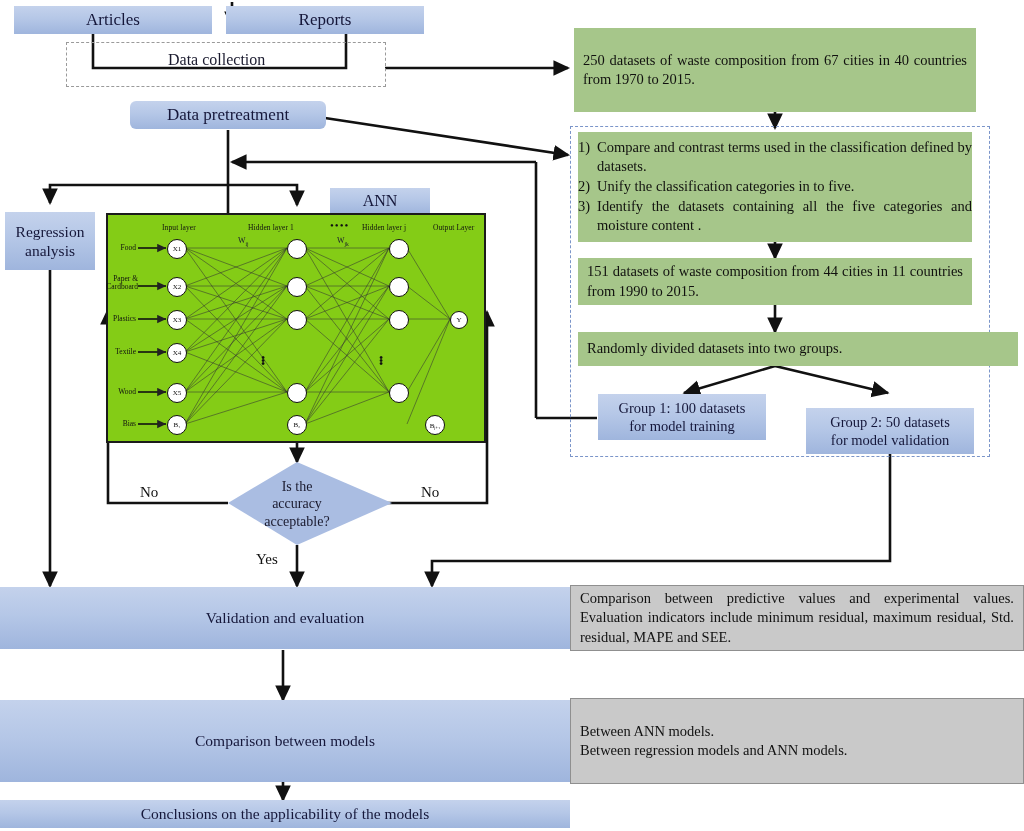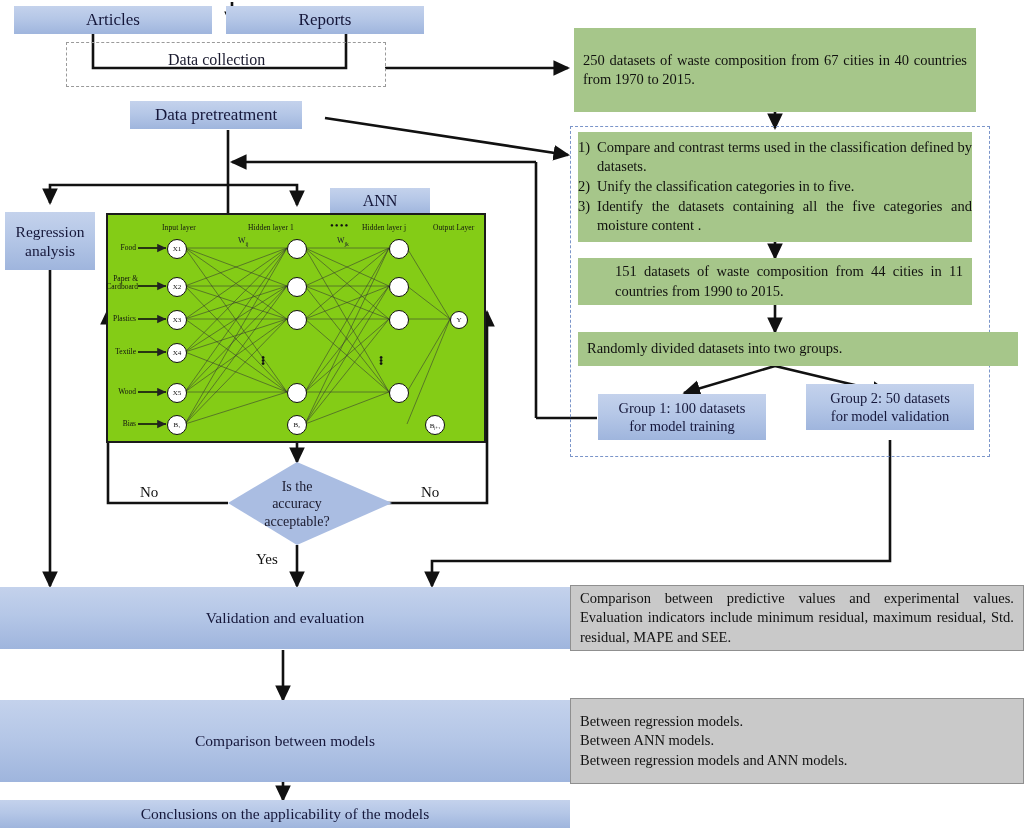"Data pretreatment" div.box { border-radius: none -> 6px; width: 172px -> 196px }
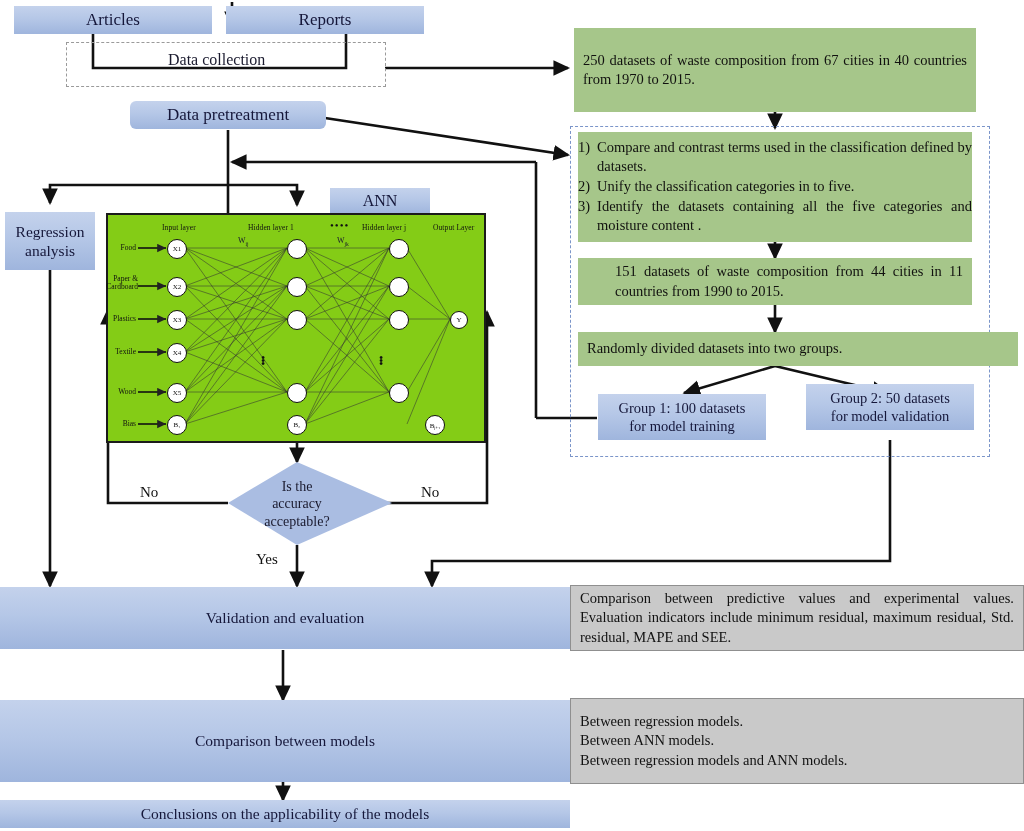"151 datasets of waste composition" div.box { padding-left: 28px -> none }
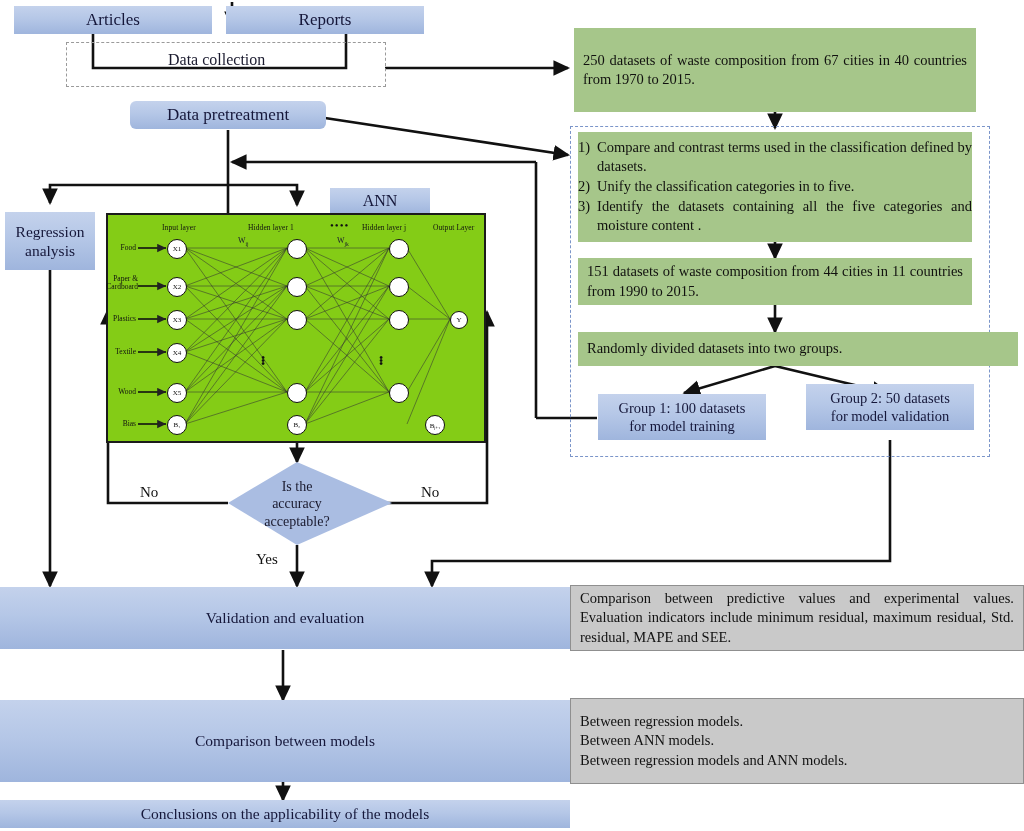"Group 2: 50 datasets" div.box { top: 384px -> 408px }
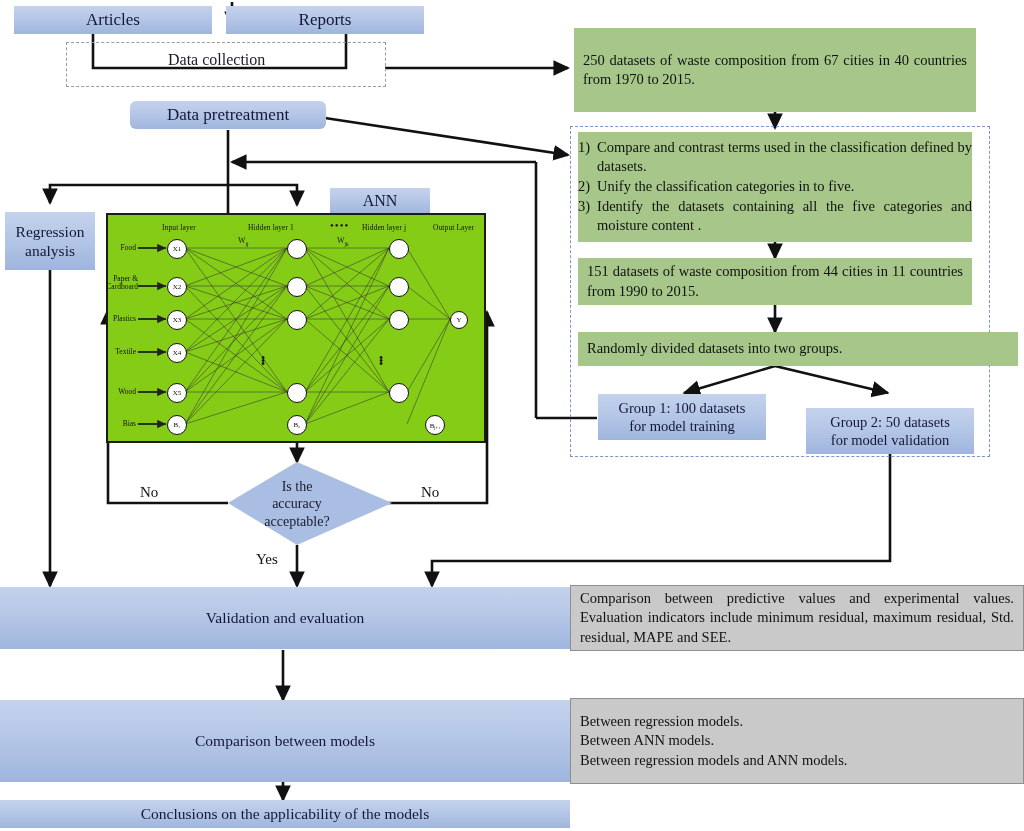"Between regression models." div { html: <div>Between regression models.</div> -> none }
